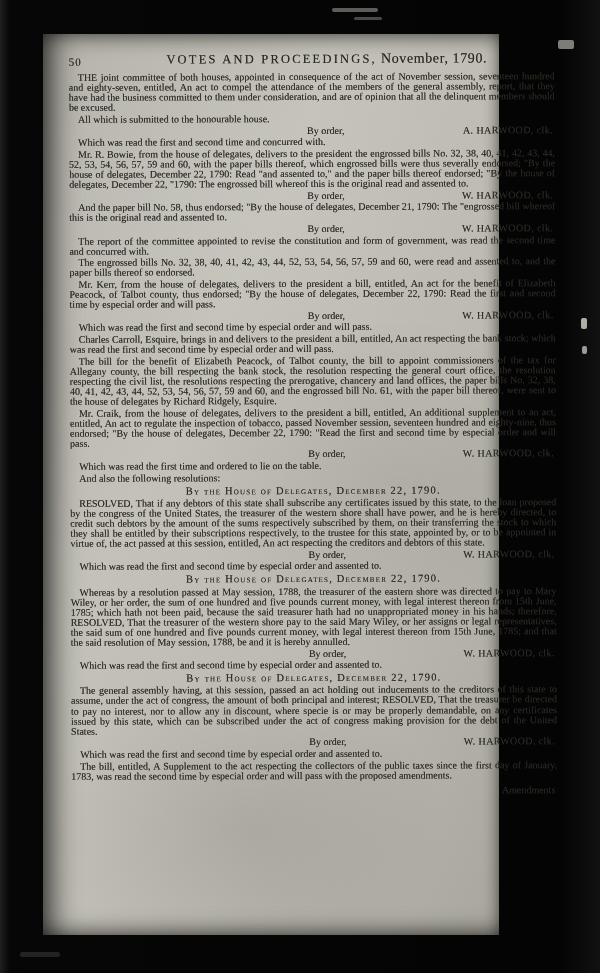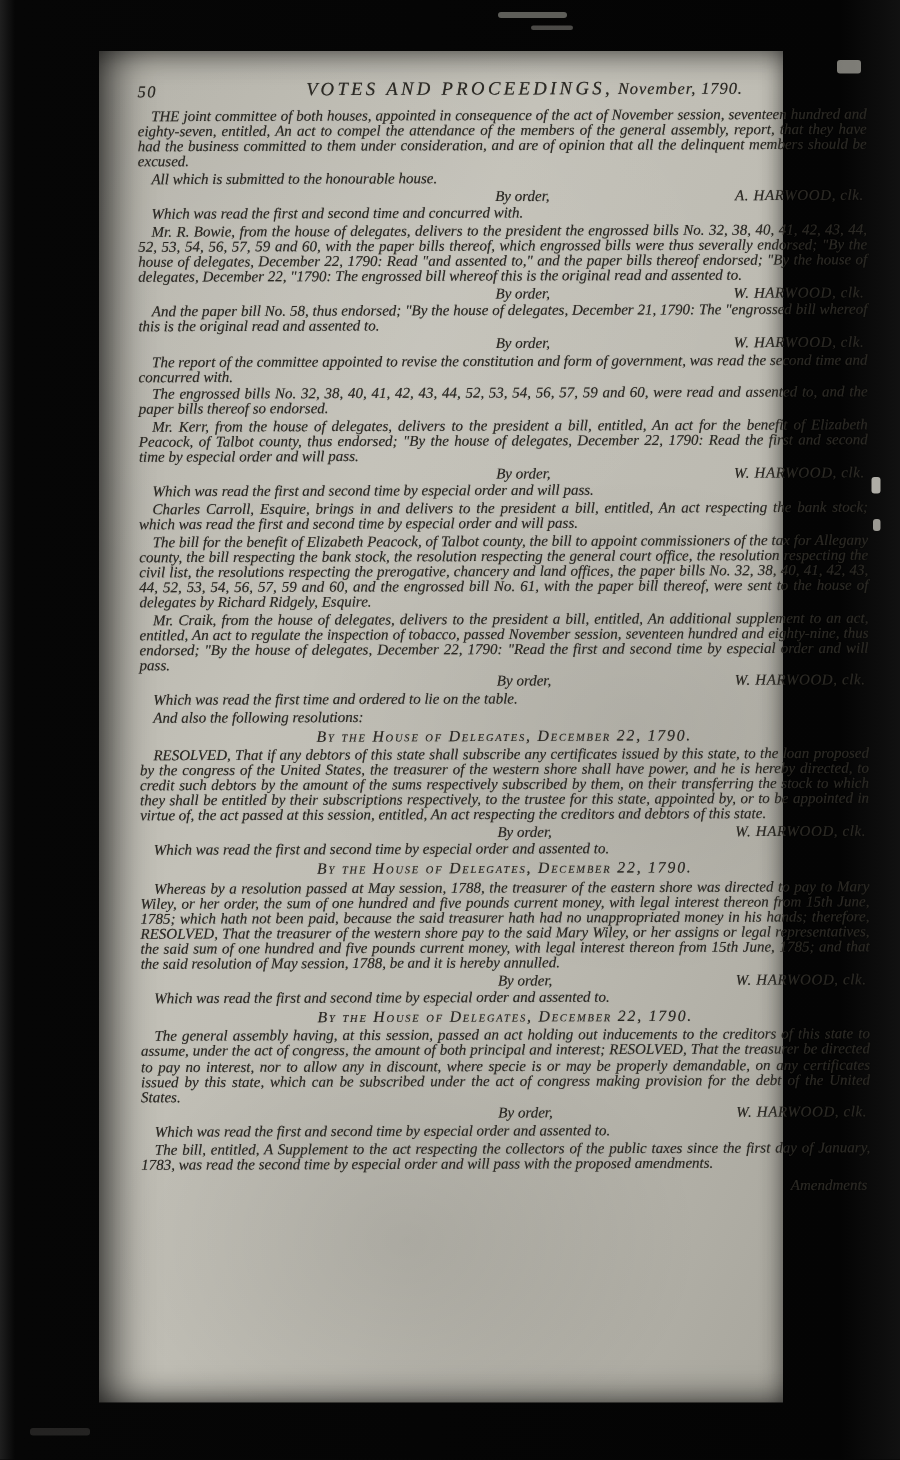"50" .paper { font-style: italic -> none; left: 66px -> 43px }
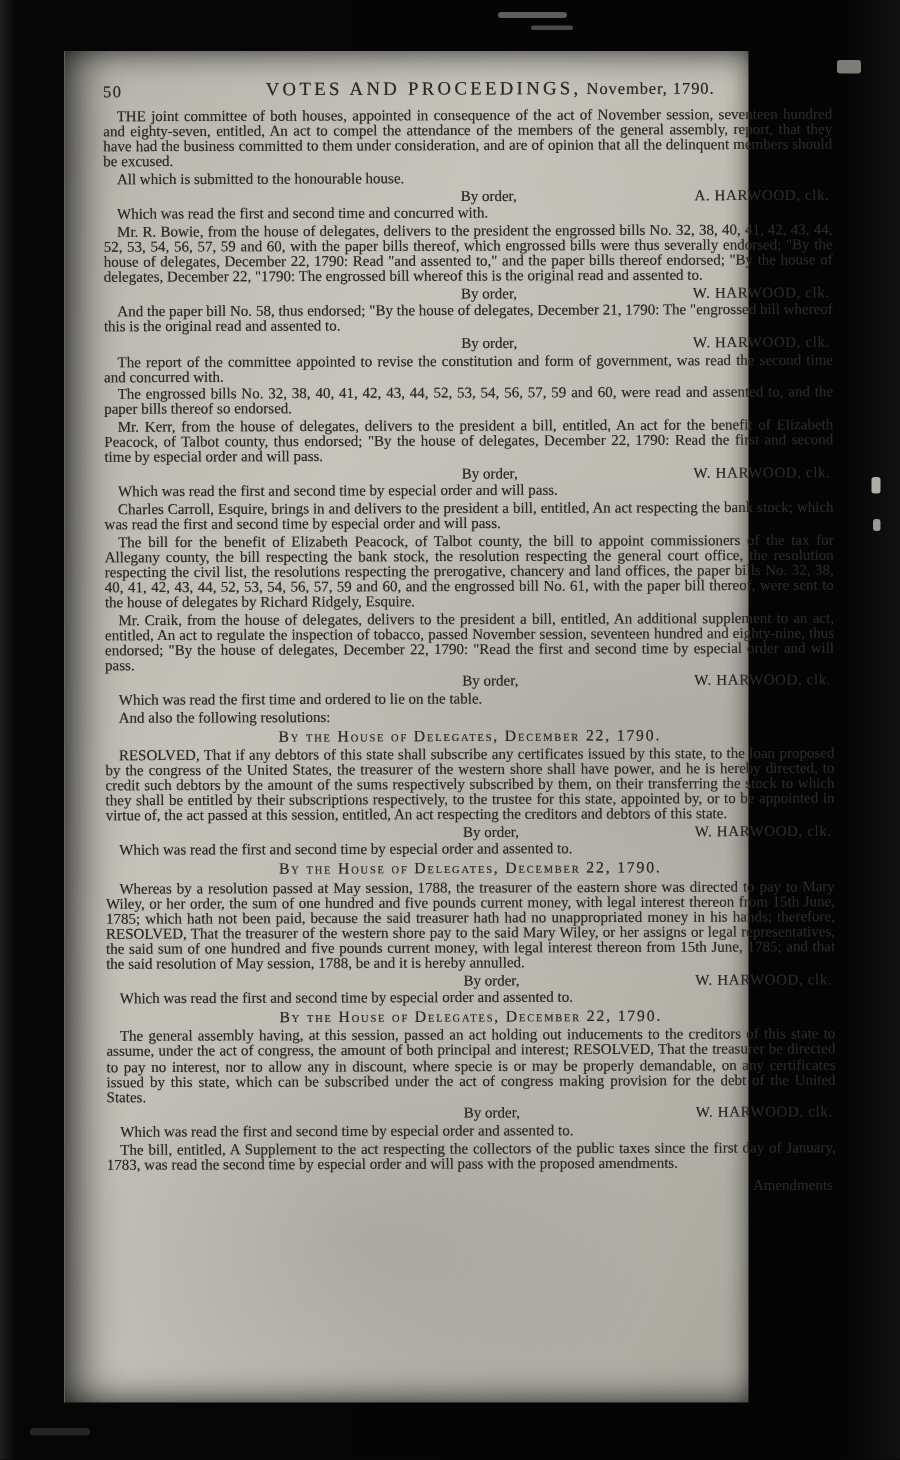"November, 1790." .title-rest { font-size: 11px -> 14px }
